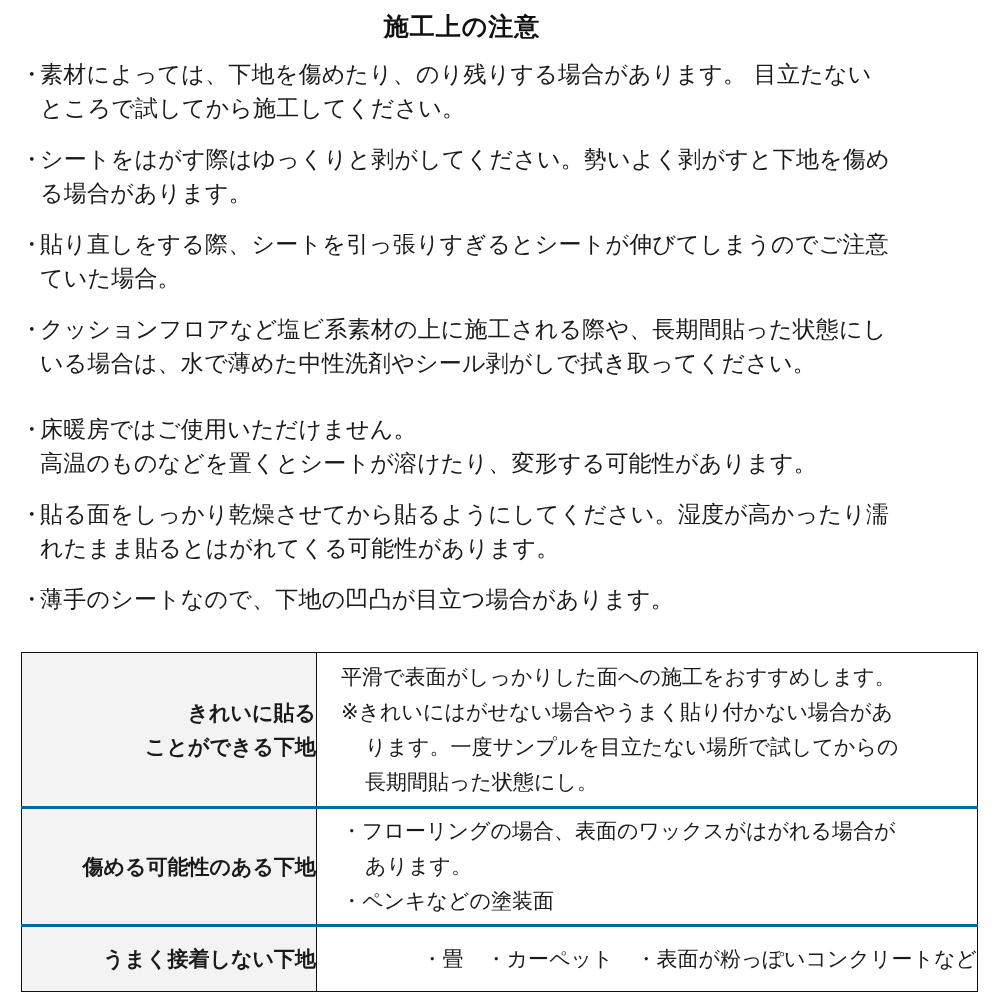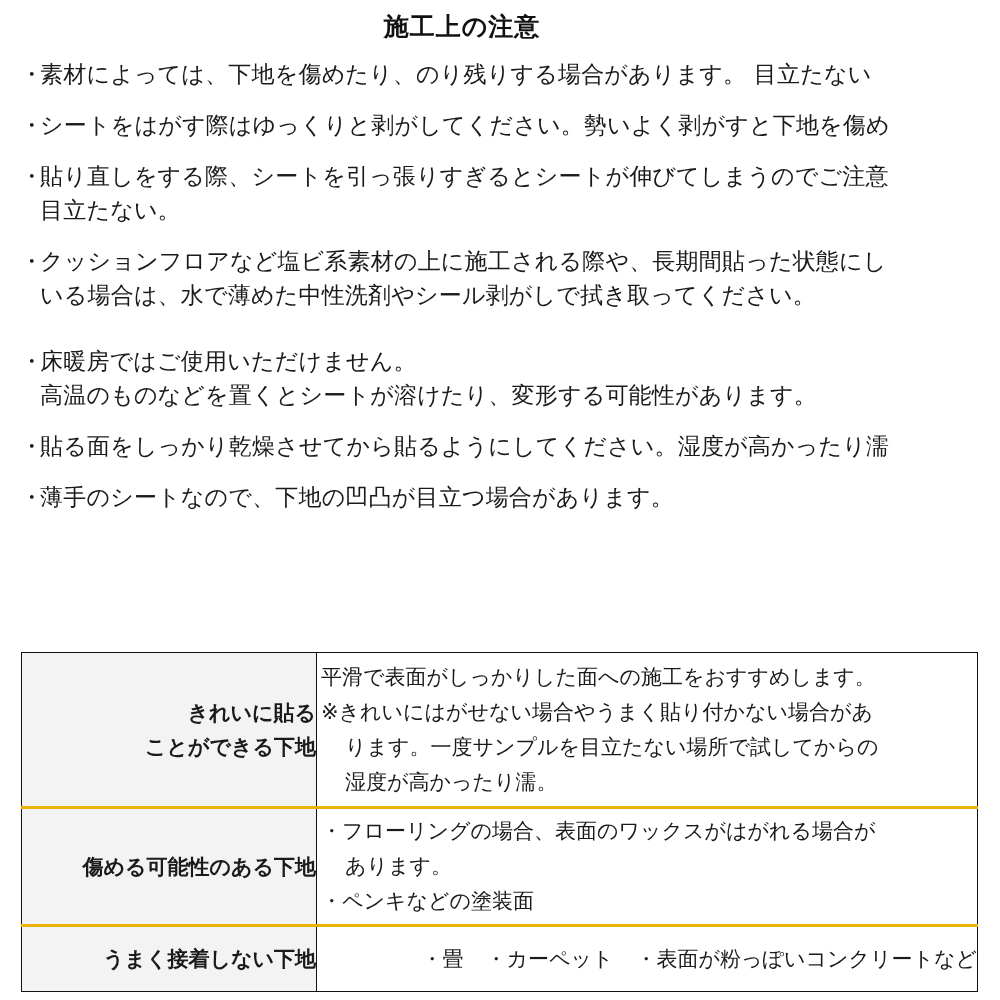"ところで試してから施工してください。" span.line { html: none -> <span>ところで試してから施工してください。</span> }
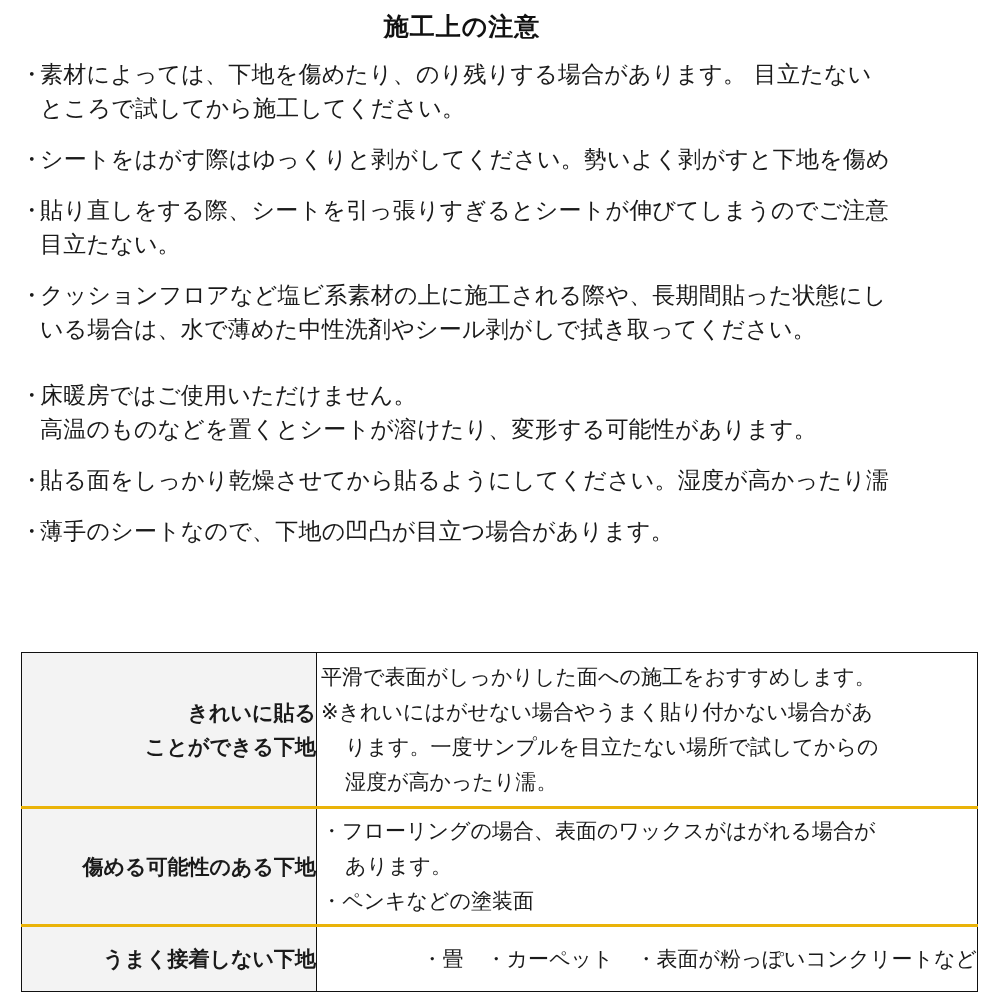"る場合があります。" span.line { html: none -> <span>る場合があります。</span> }
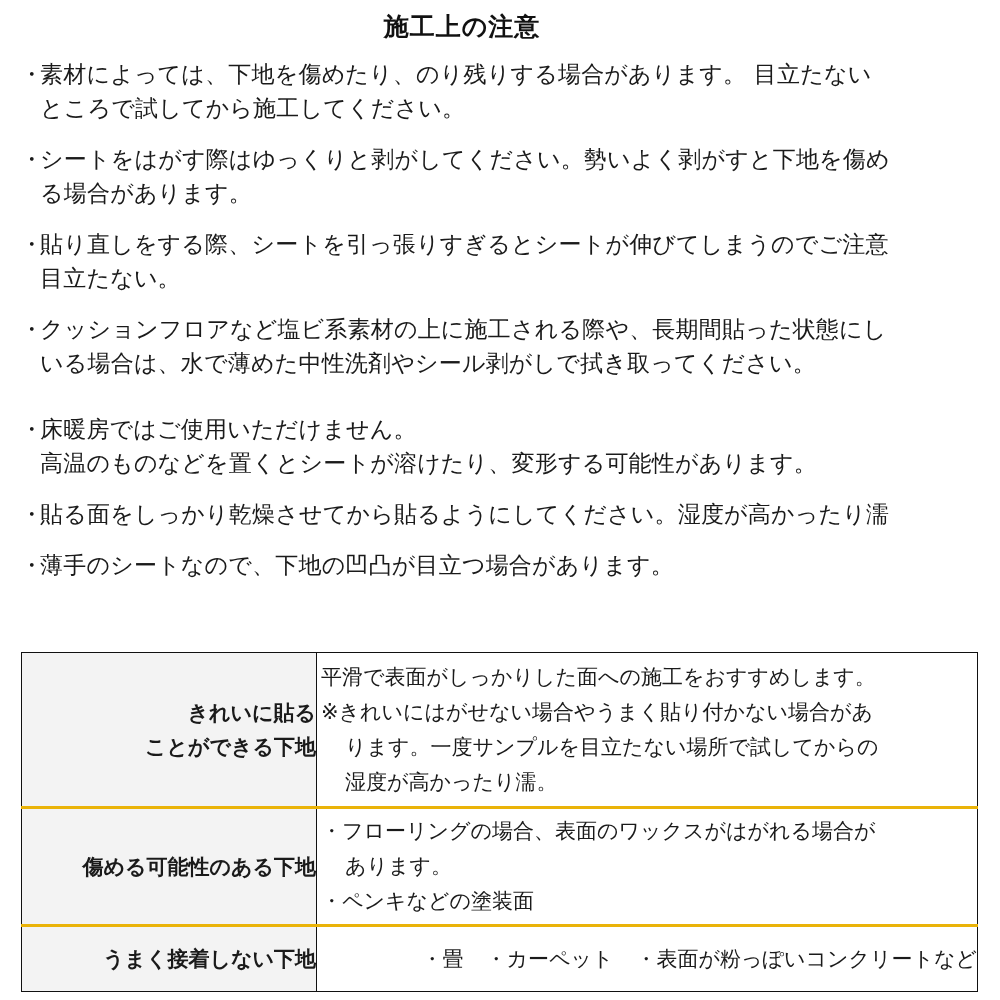"目立たない。" span.line { text: 目立たない -> ていた場合 }
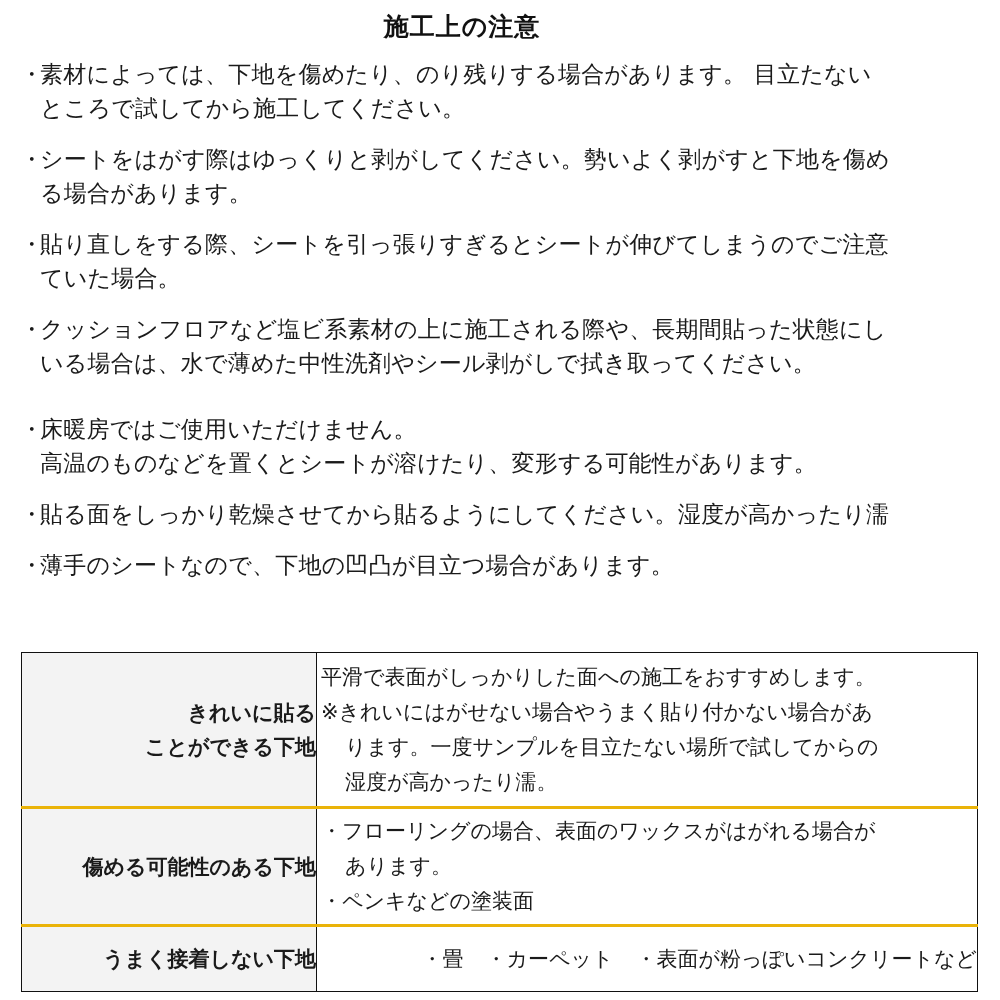"れたまま貼るとはがれてくる可能性があります。" span.line { html: none -> <span>れたまま貼るとはがれてくる可能性があります。</span> }
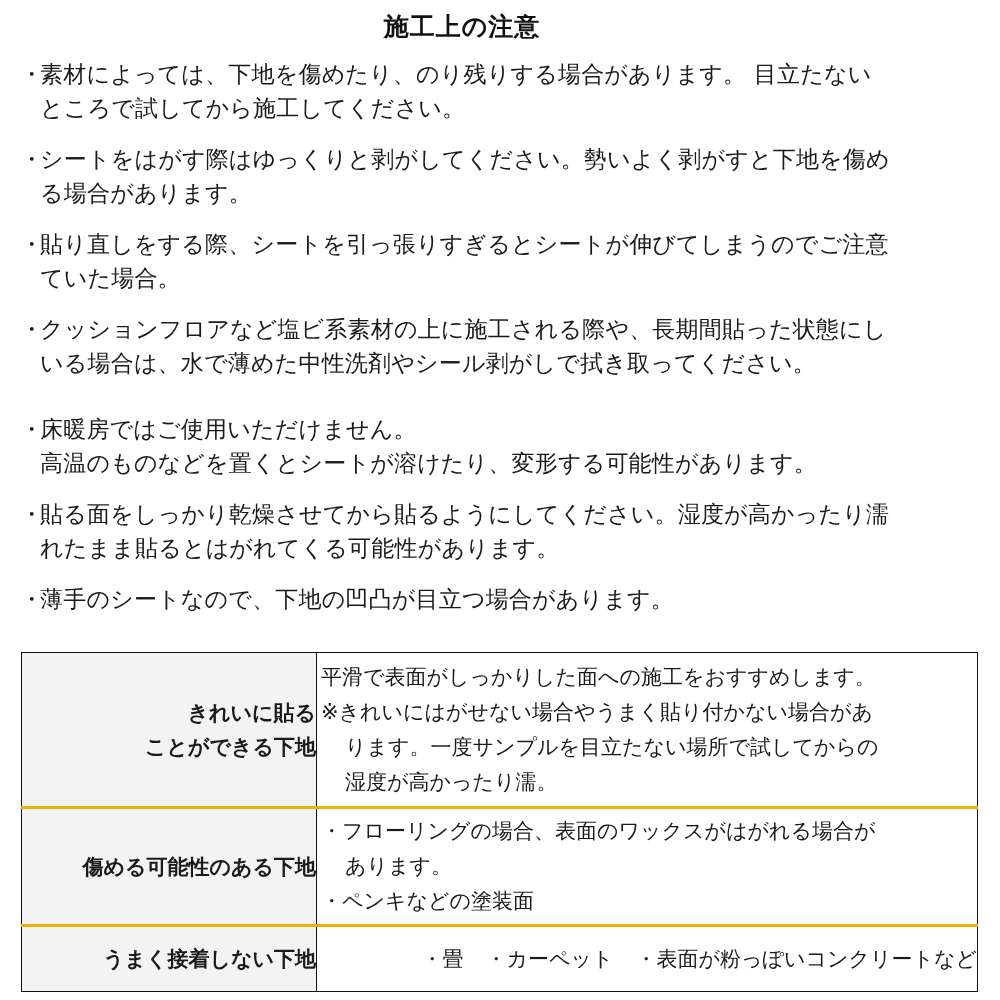"平滑で表面がしっかりした面への施工をおすすめします。" .tbl td.body { padding-left: 4px -> 24px }
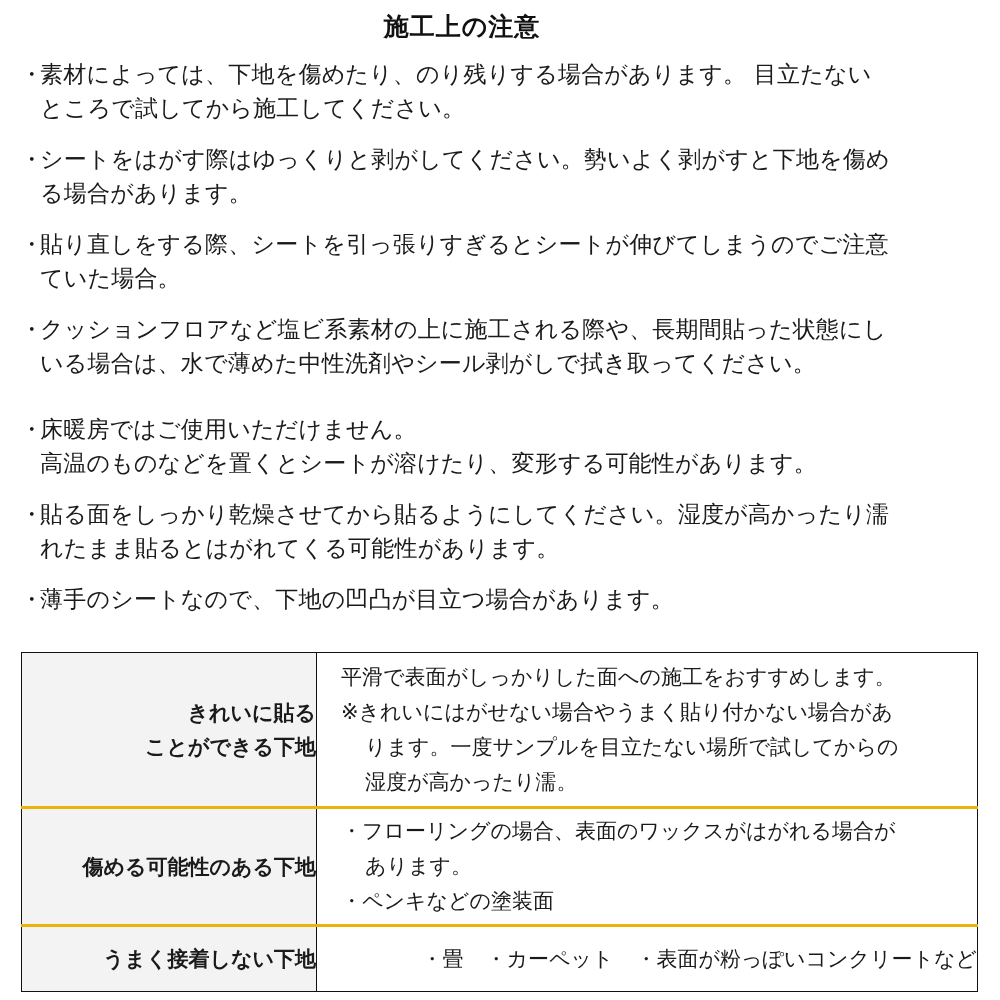"湿度が高かったり濡。" span.indent { text: 湿度が高かったり濡 -> 長期間貼った状態にし }
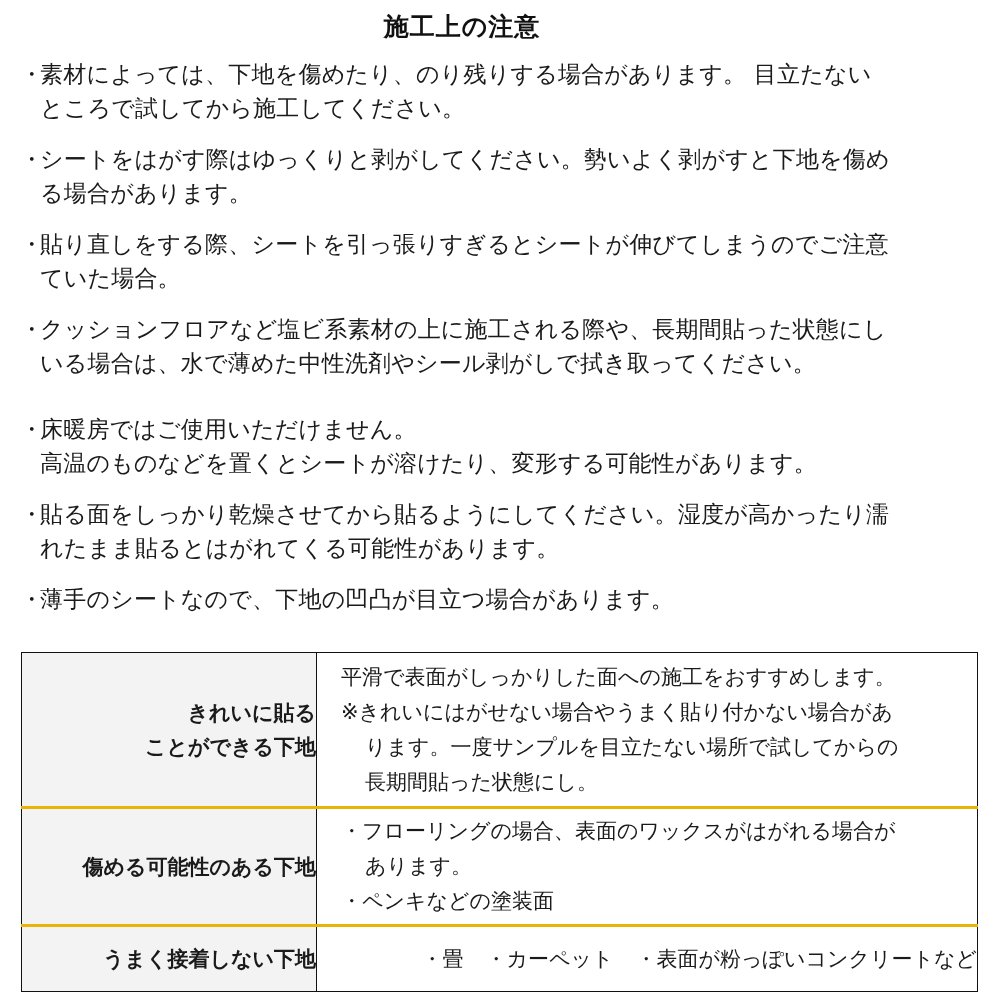"・フローリングの場合、表面のワックスがはがれる場合が" .tbl tr + tr td { border-top: 3px solid #eab308 -> 3px solid #0369a1 }
